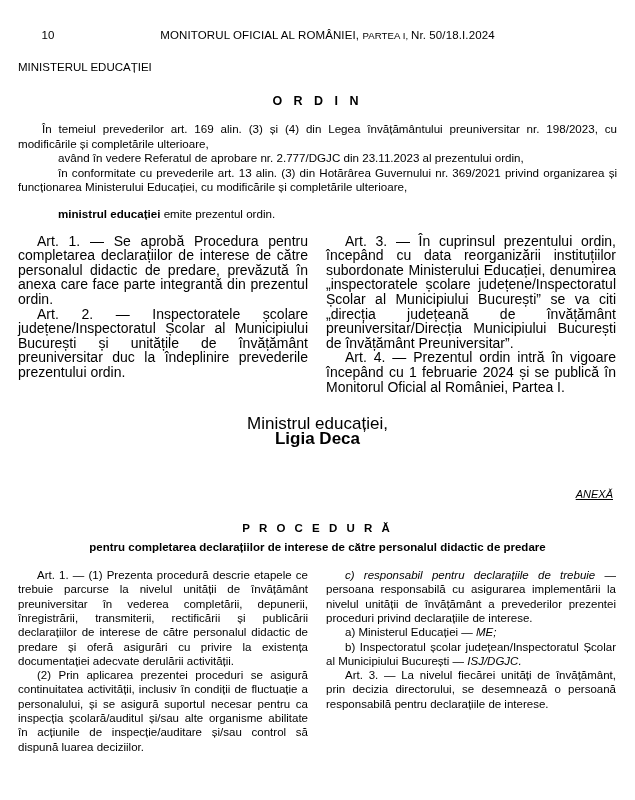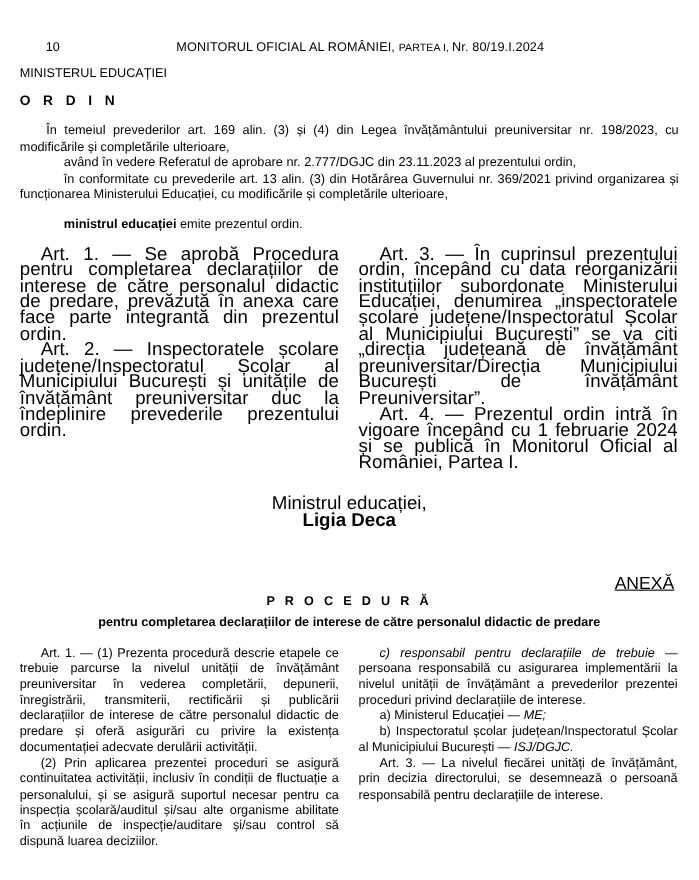"10" .running-head { align-items: center -> flex-start }
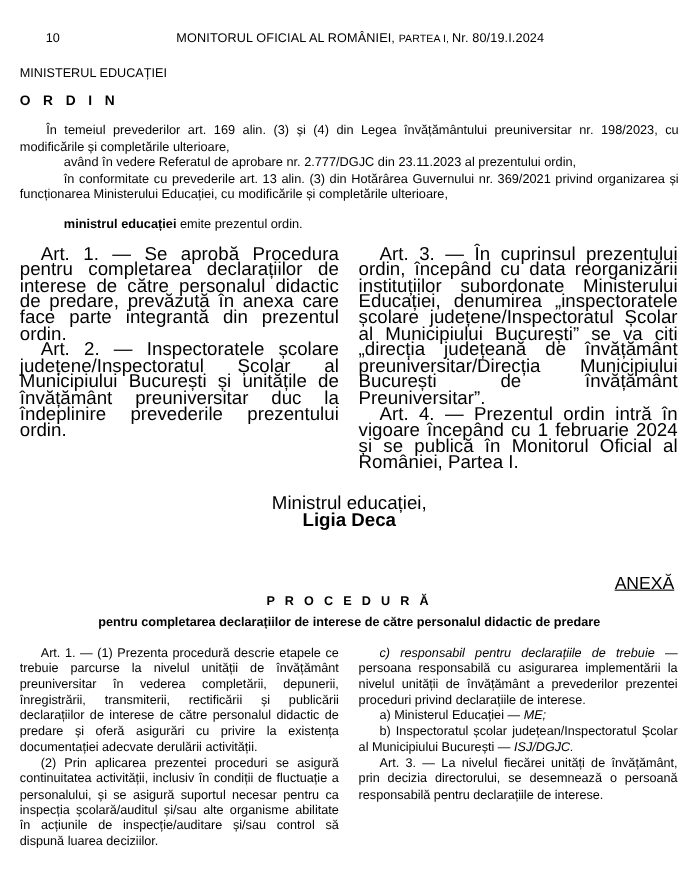"Nr. 80/19.I.2024" span { text: 80/19.I.2024 -> 50/18.I.2024 }
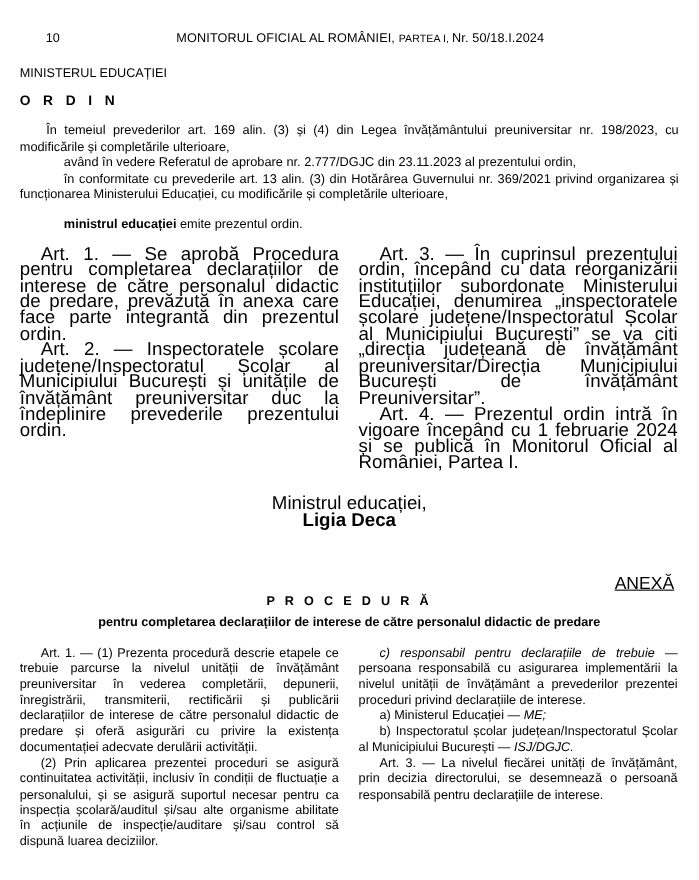"O R D I N" .order-title { margin-top: 9px -> 19px; text-align: none -> center }
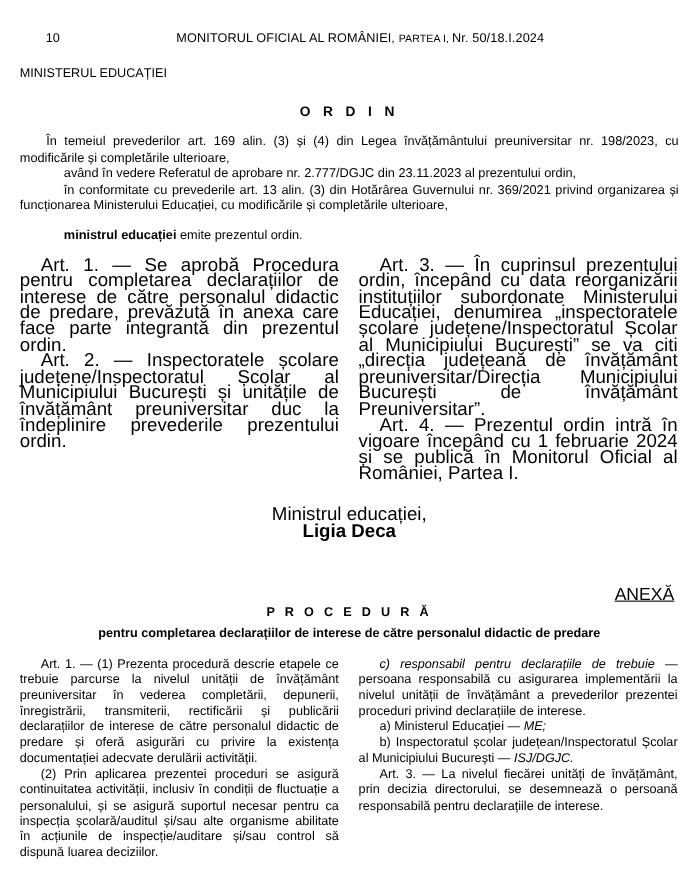"Art. 1. — Se aprobă" .col { font-size: 17px -> 14px }
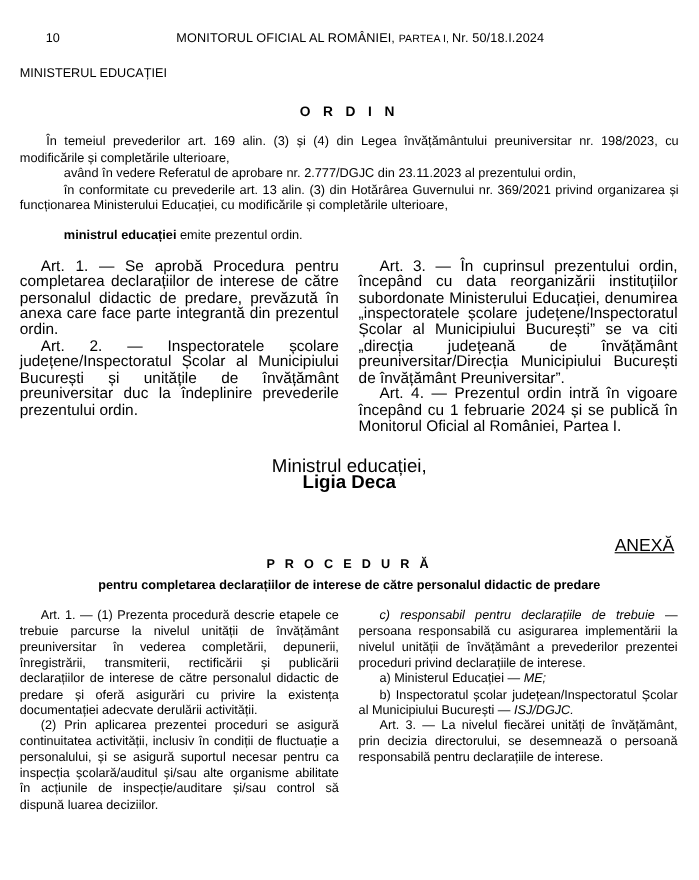"ANEXĂ" .annex-label { font-size: 16px -> 11px; font-style: none -> italic }
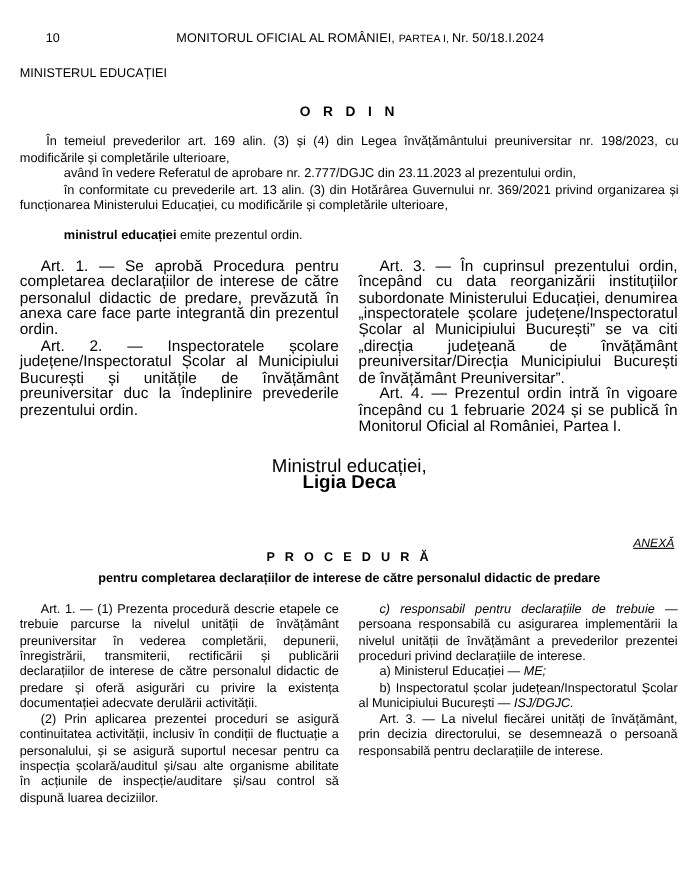"P R O C E" .proc-title { margin-top: none -> 21px }
